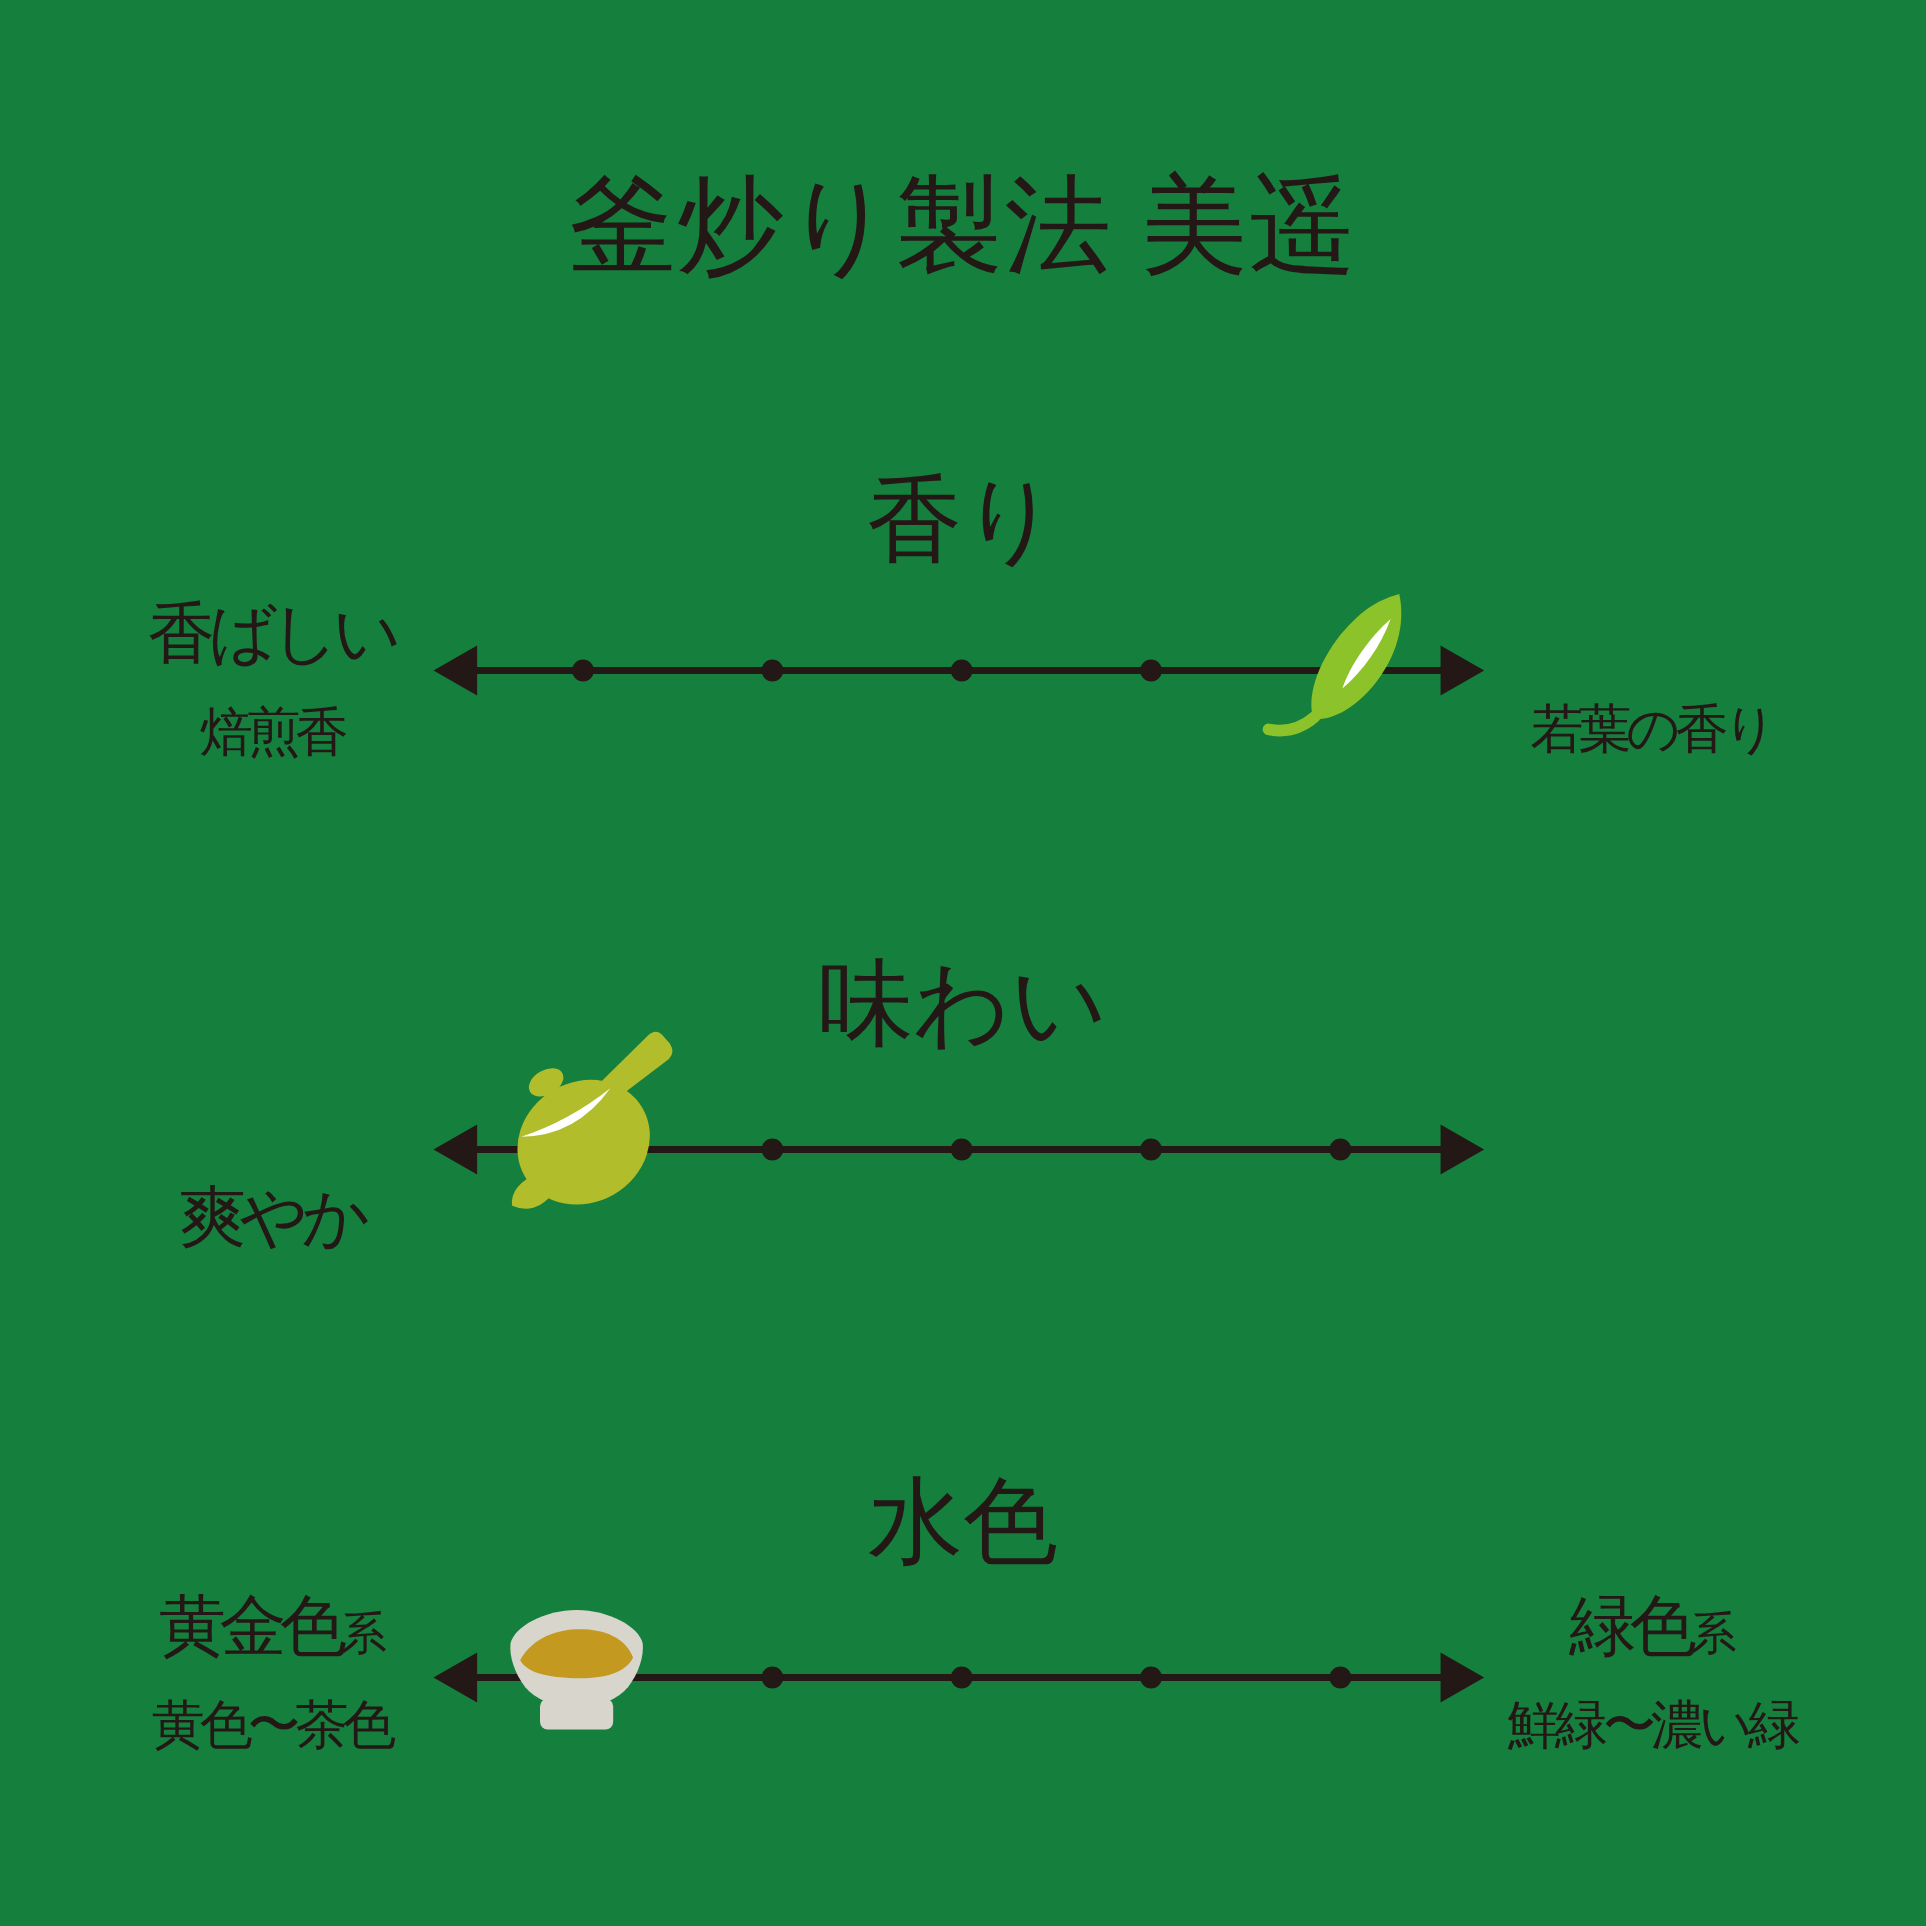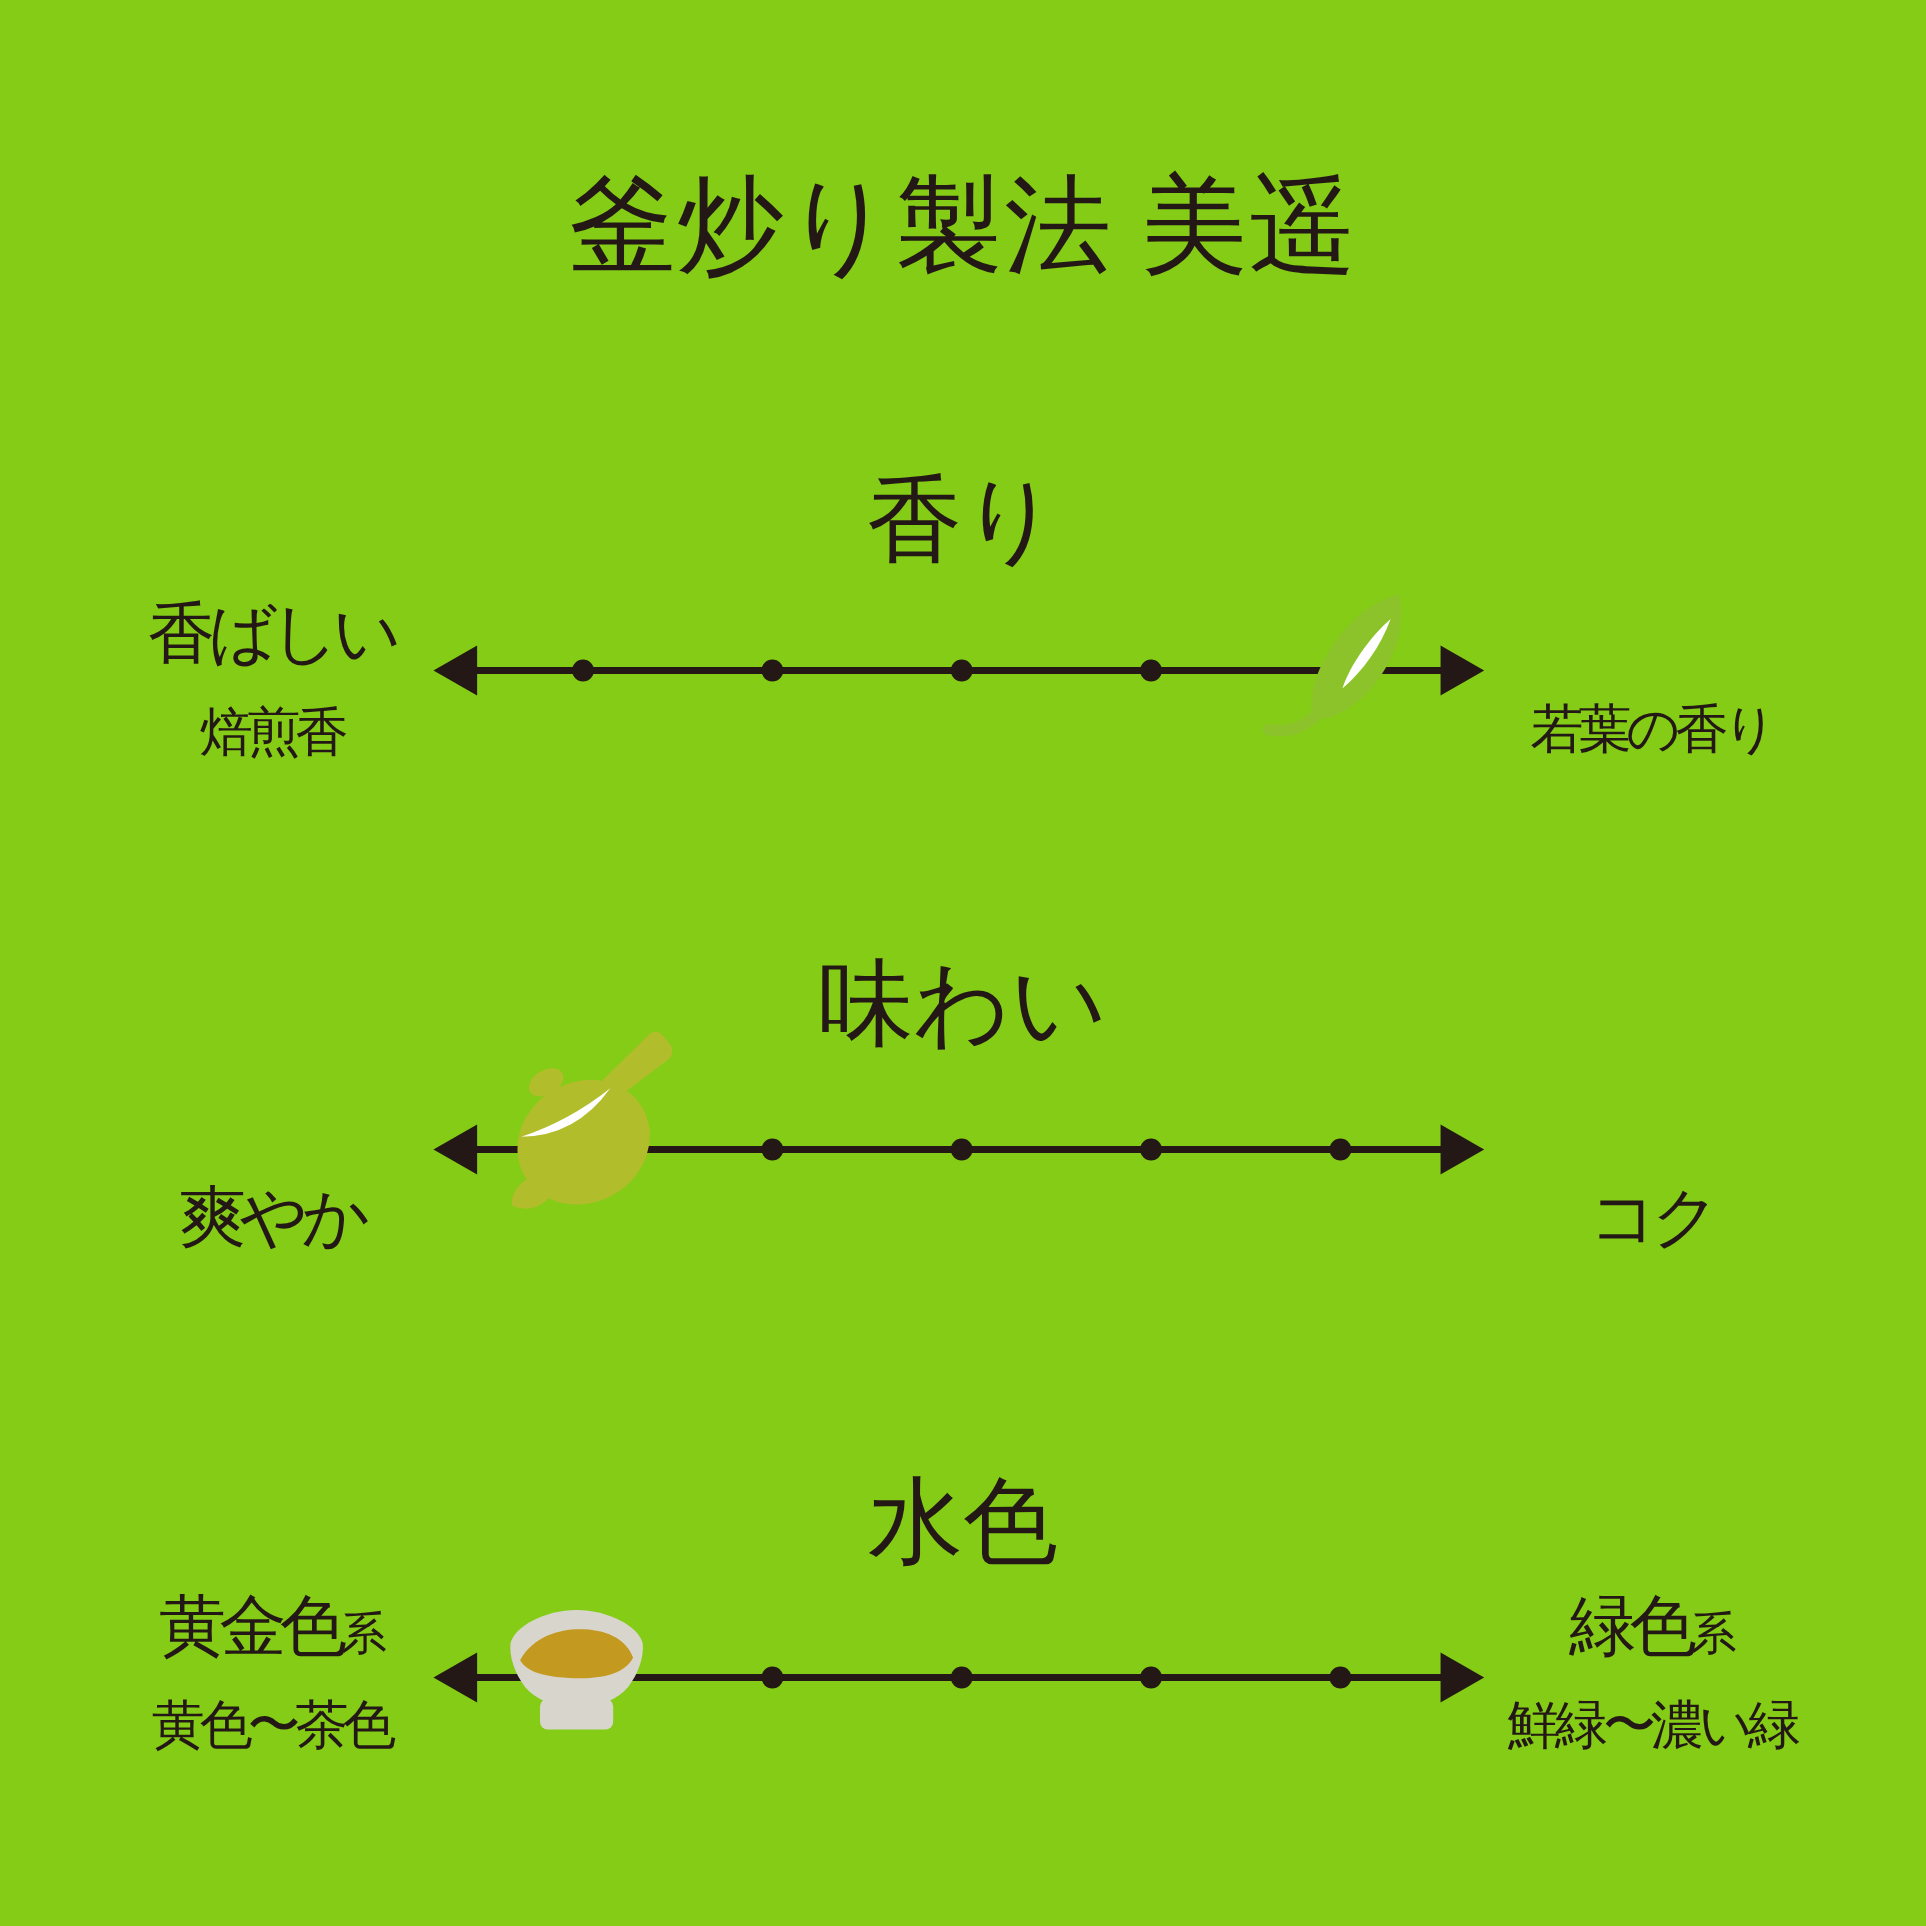"釜炒り製法 美遥" .page { background: #84cc16 -> #15803d }
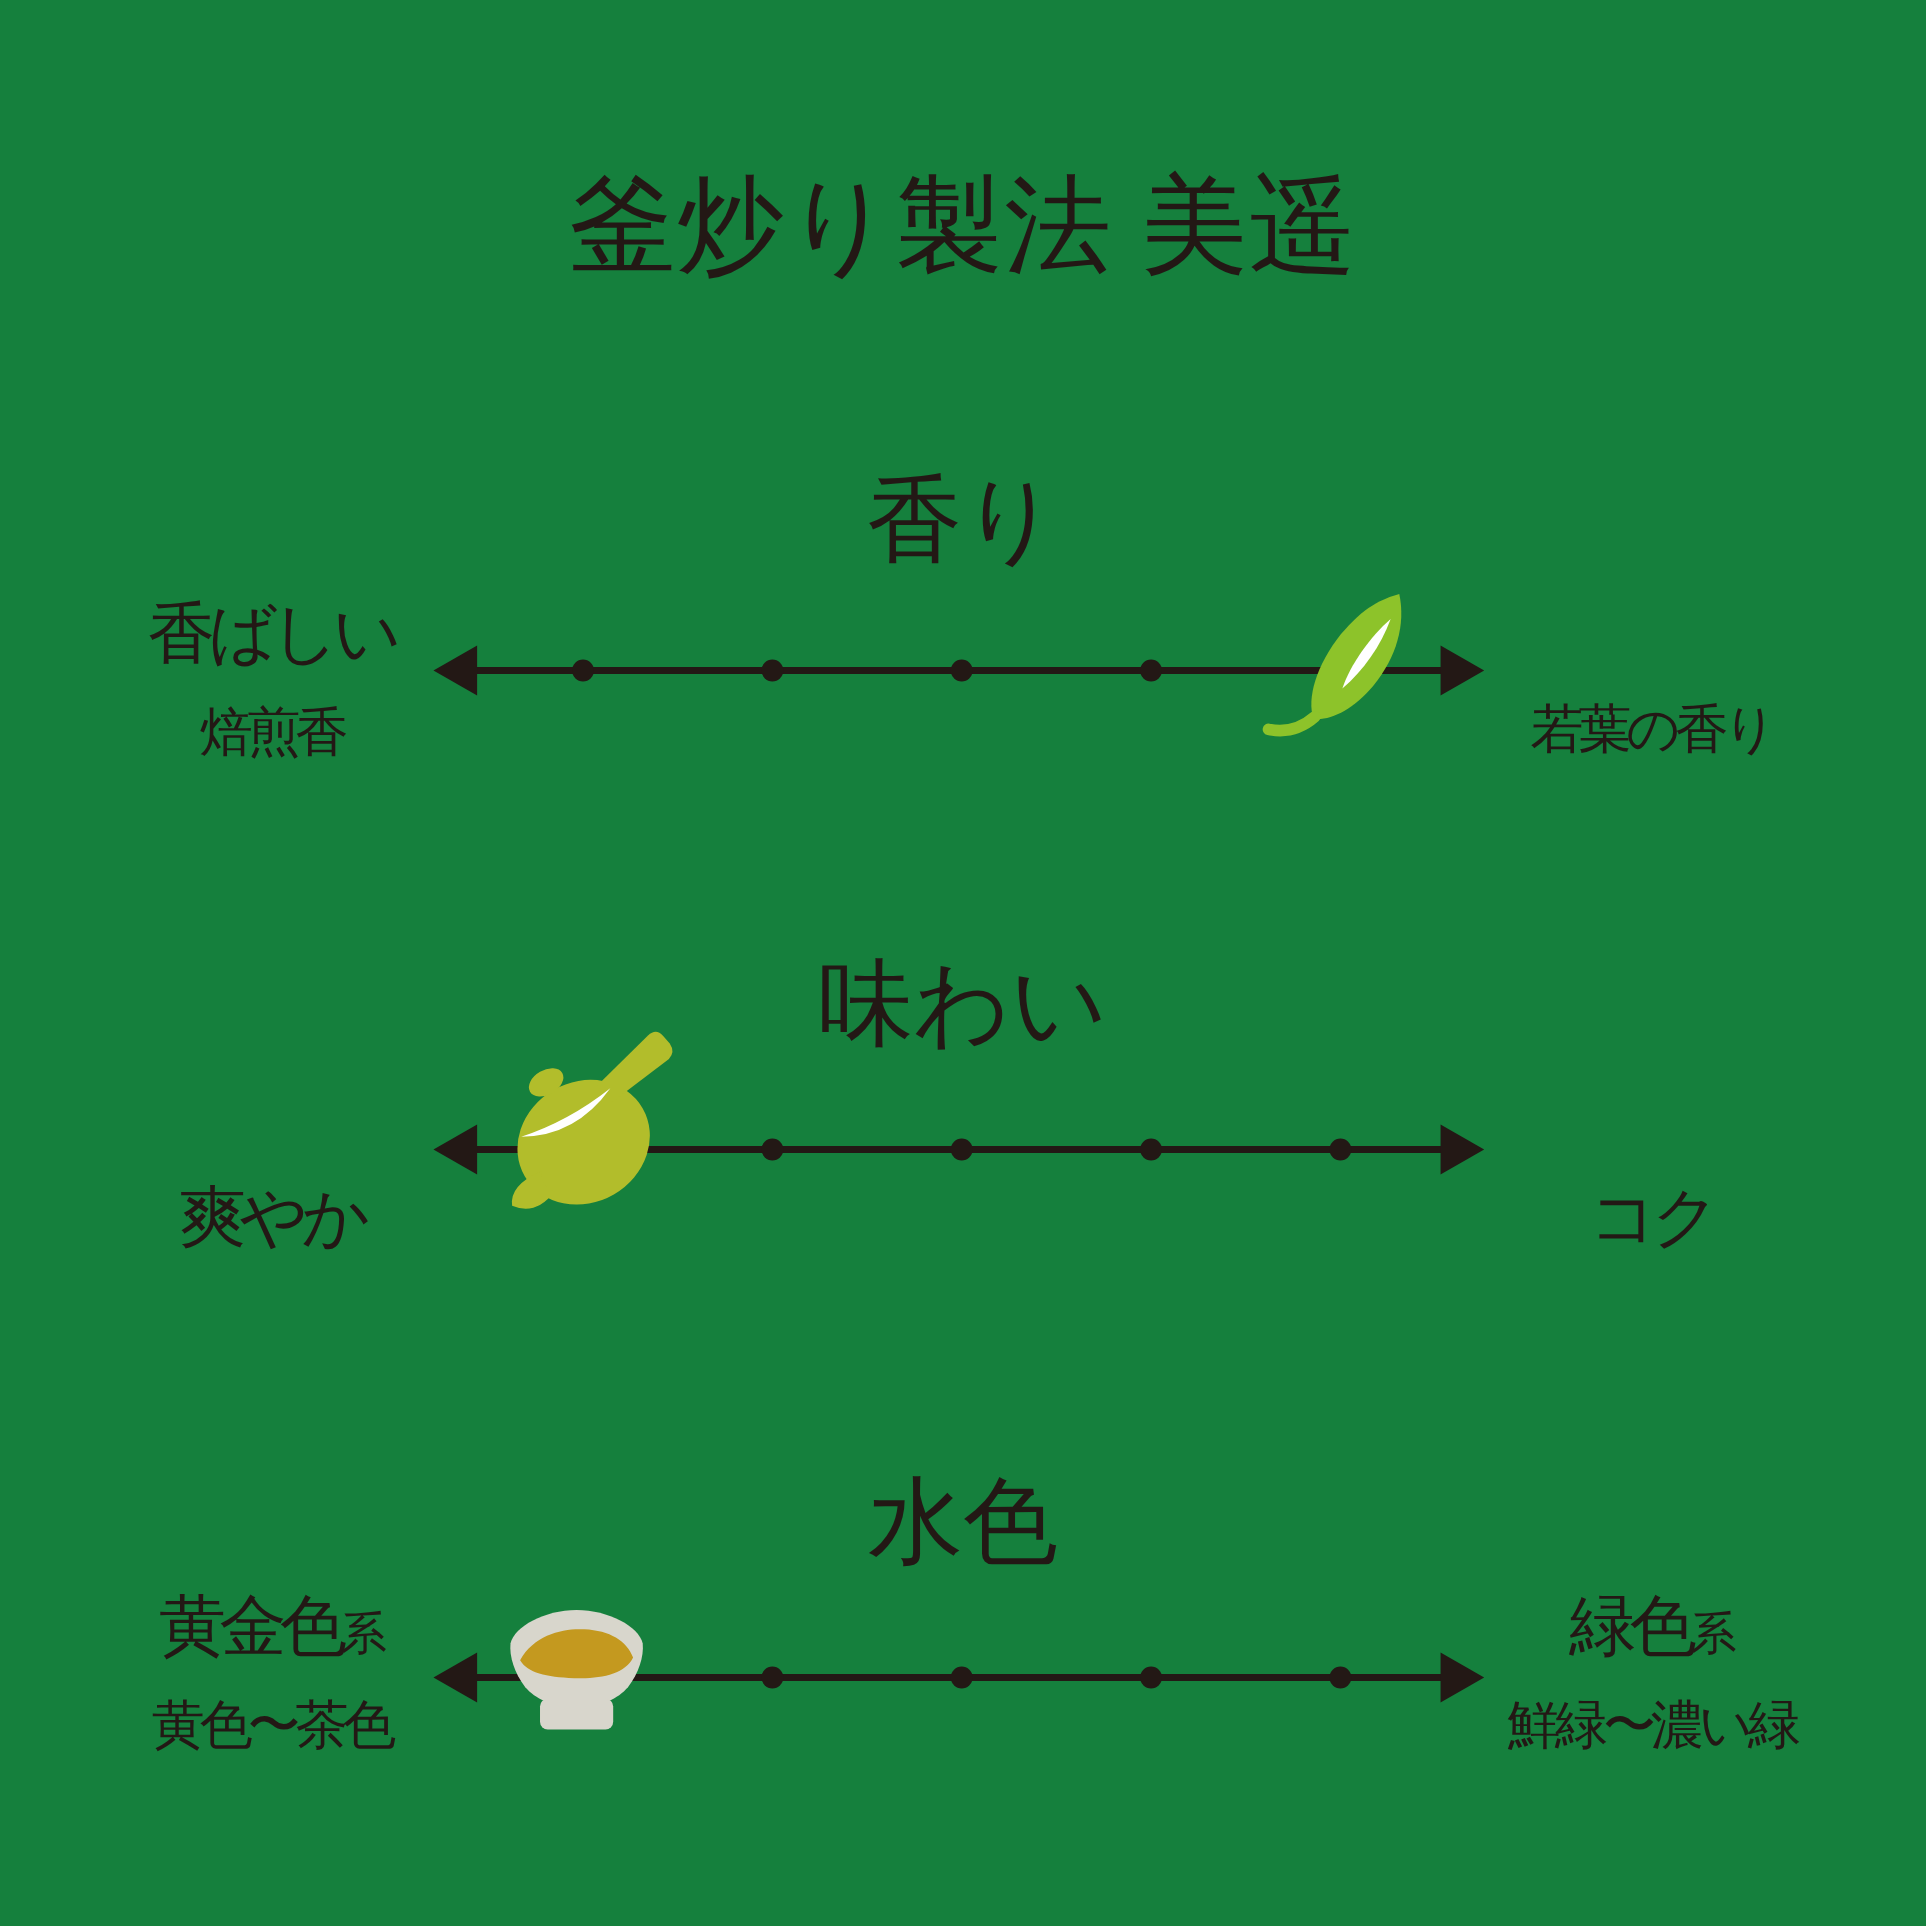"コク" div.lbl { html: <div>コク</div> -> none }
